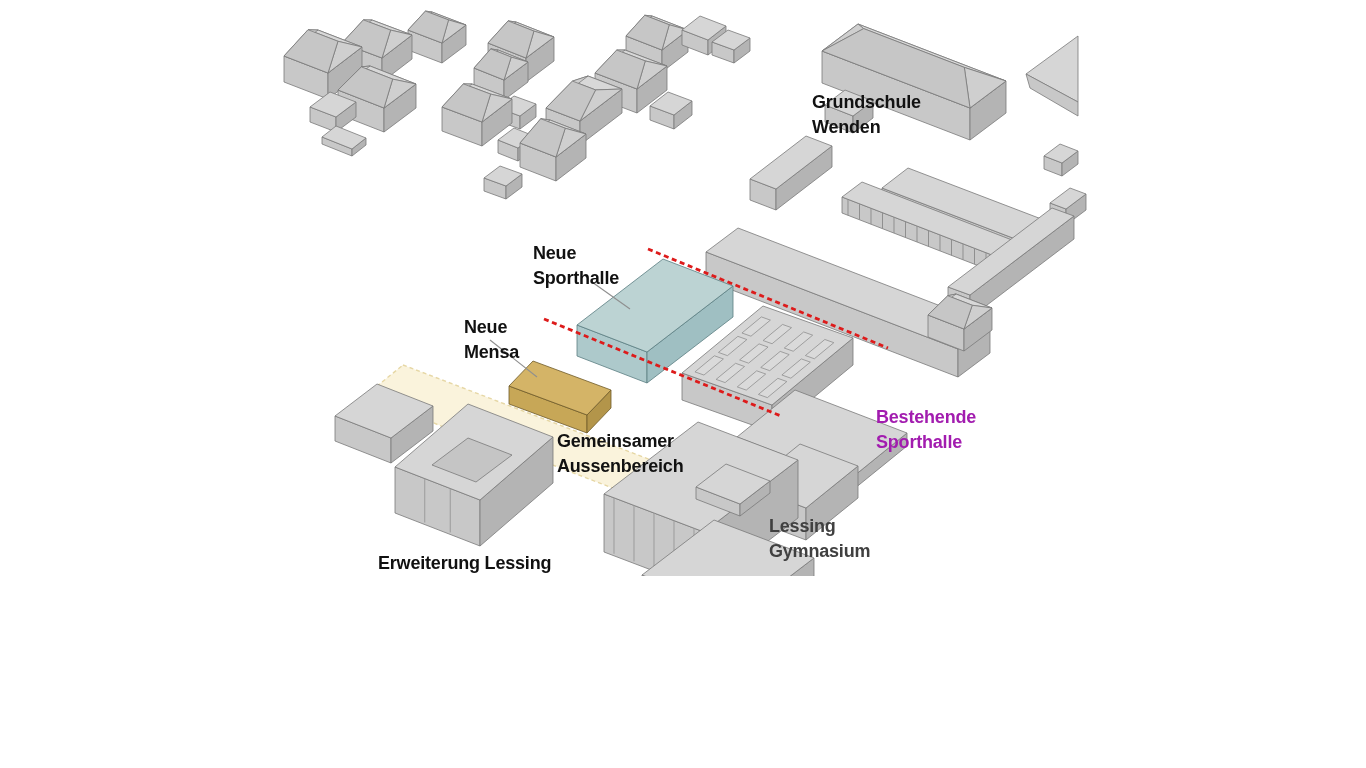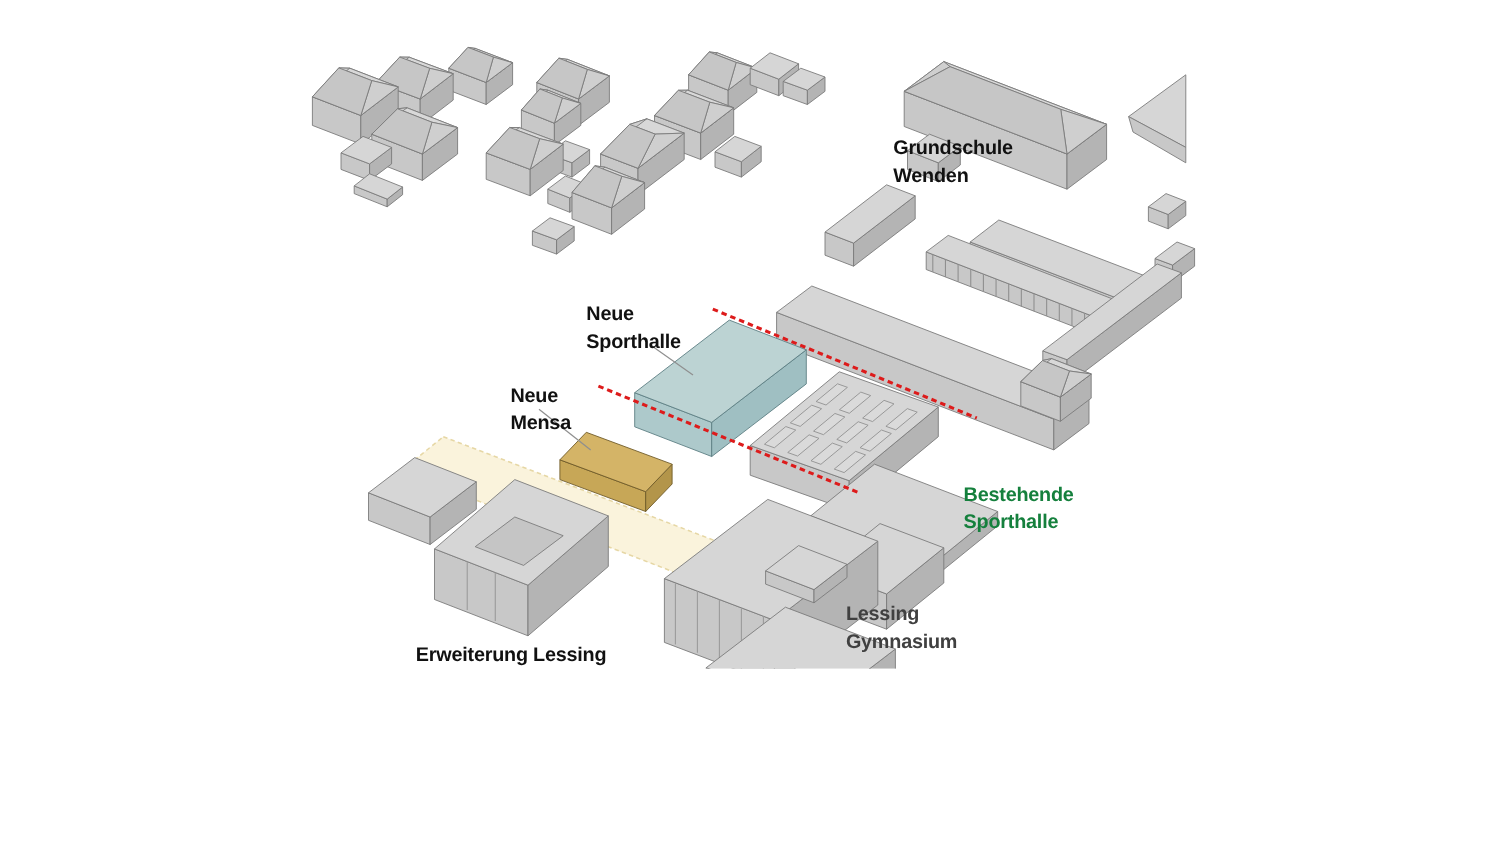"Grundschule" .stage { margin-top: 32px -> none }
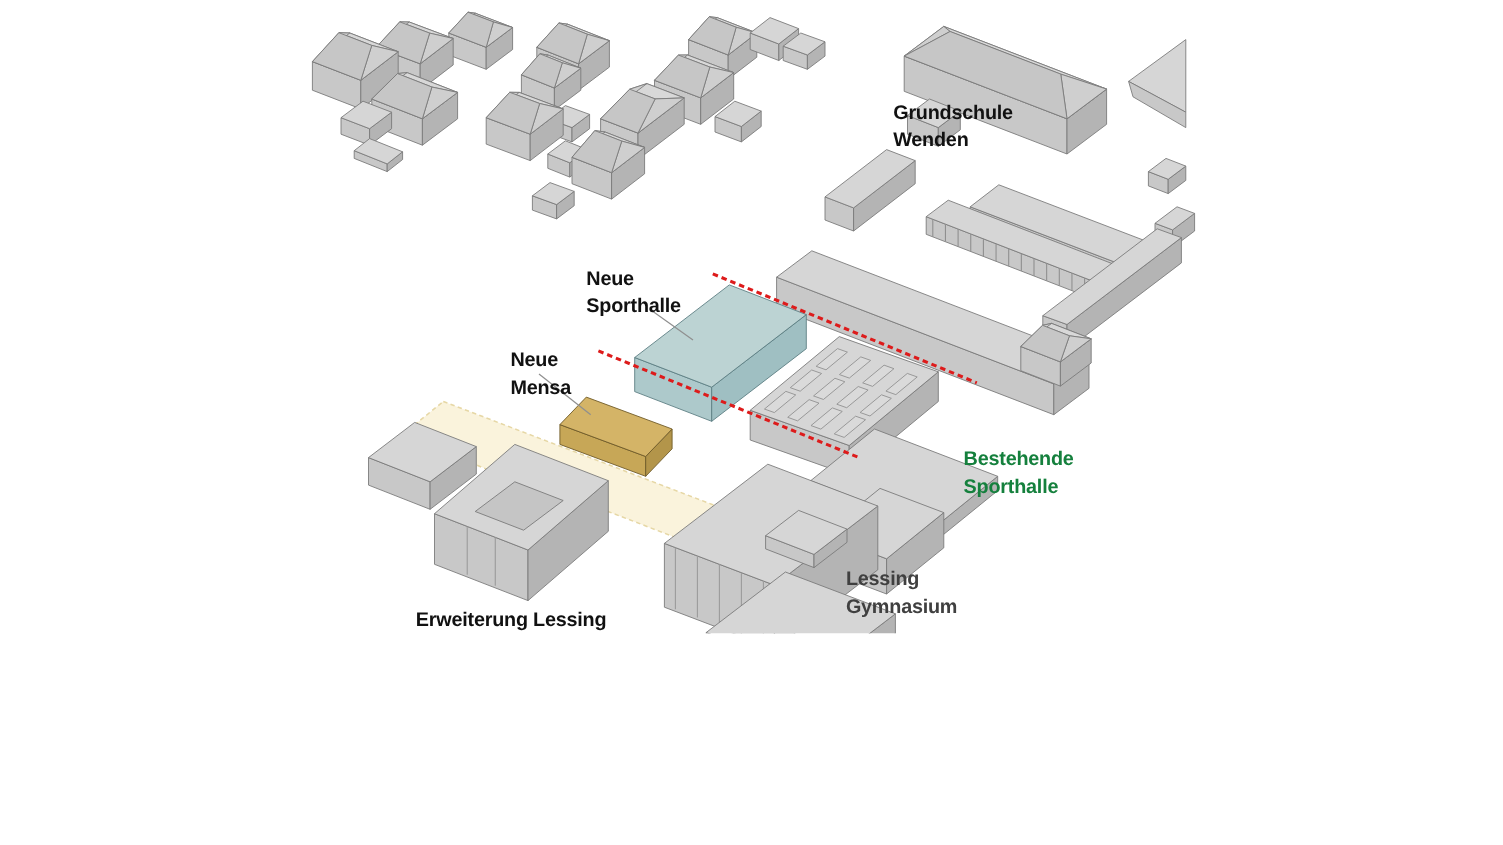"Bestehende" div.lbl { color: #15803d -> #a21caf }
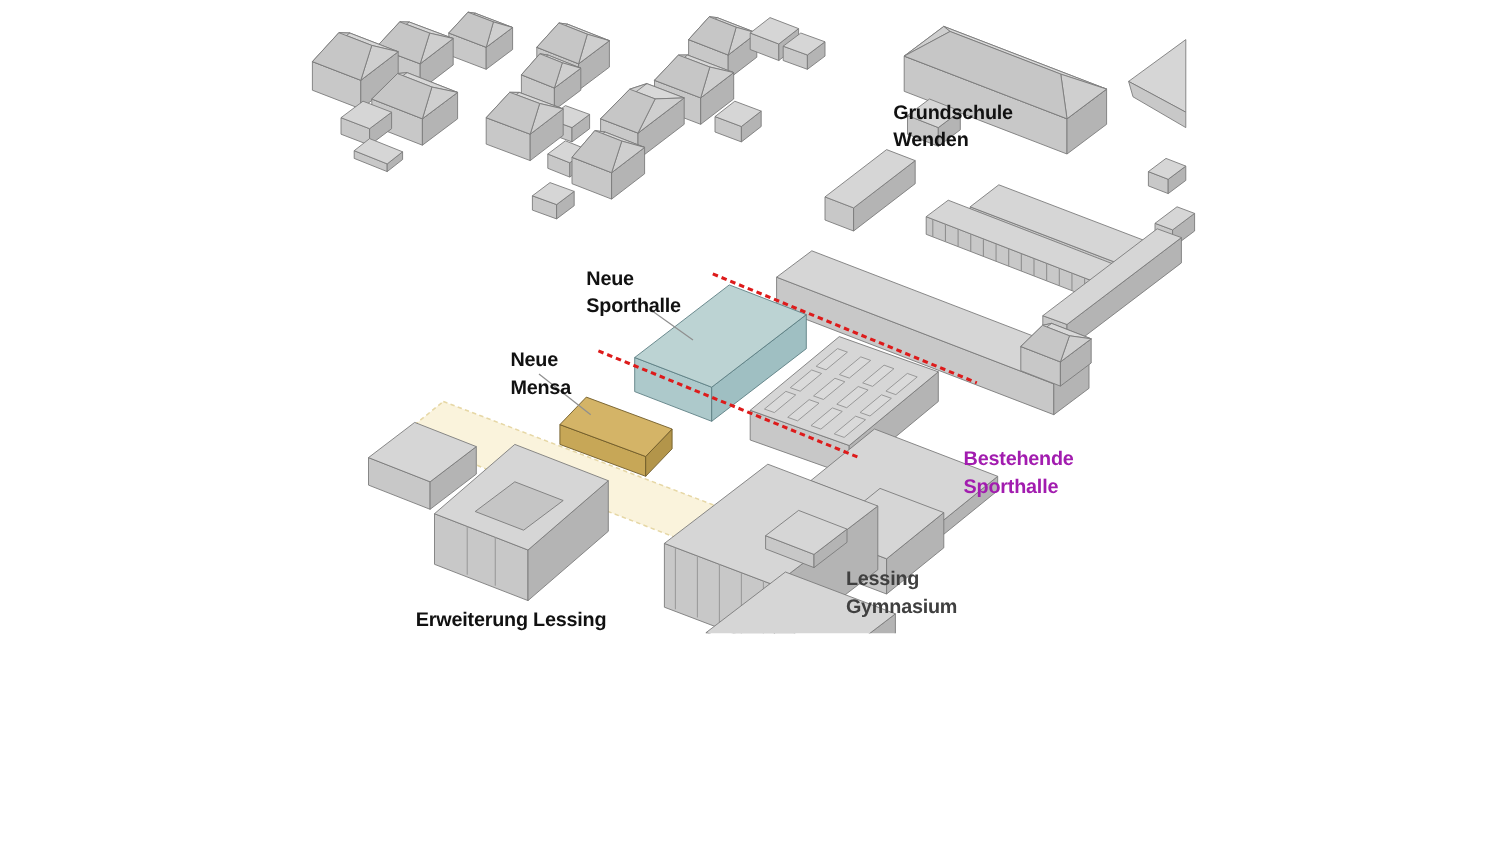"Gemeinsamer" div.lbl { html: none -> <div>Gemeinsamer Aussenbereich</div> }
